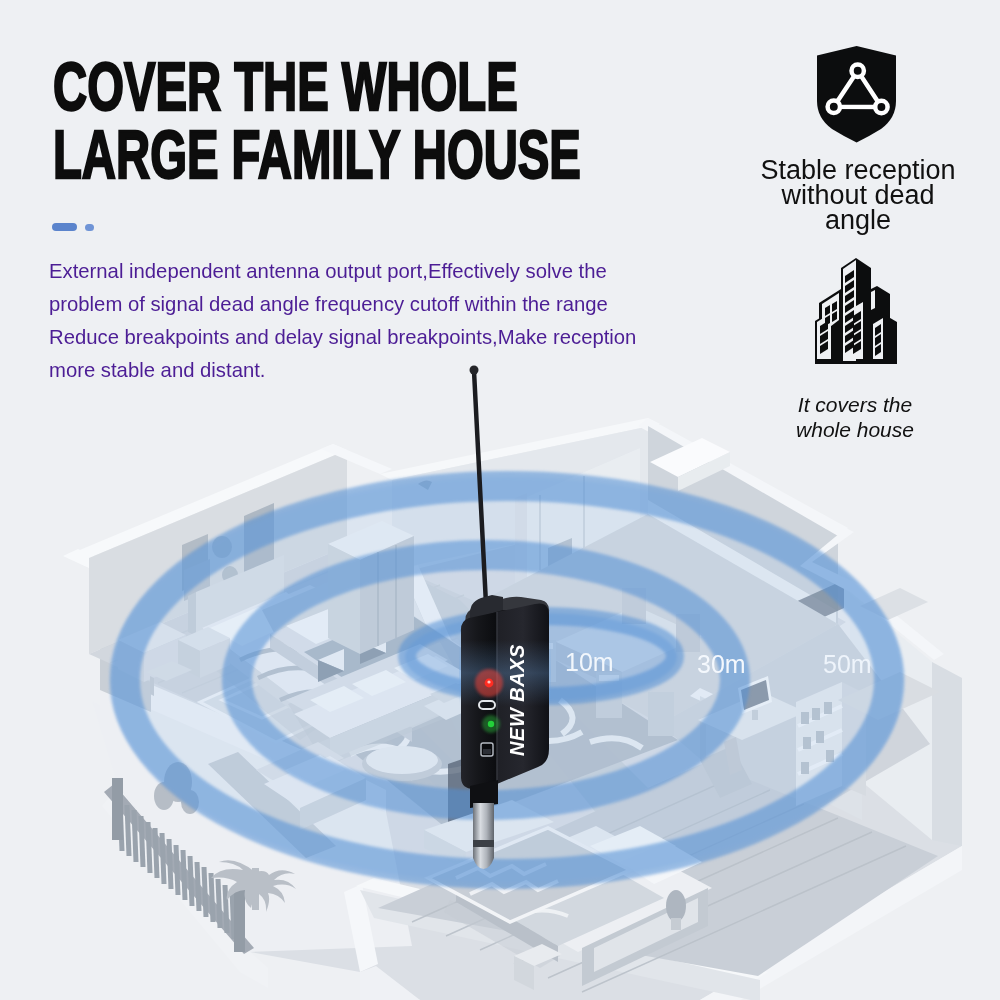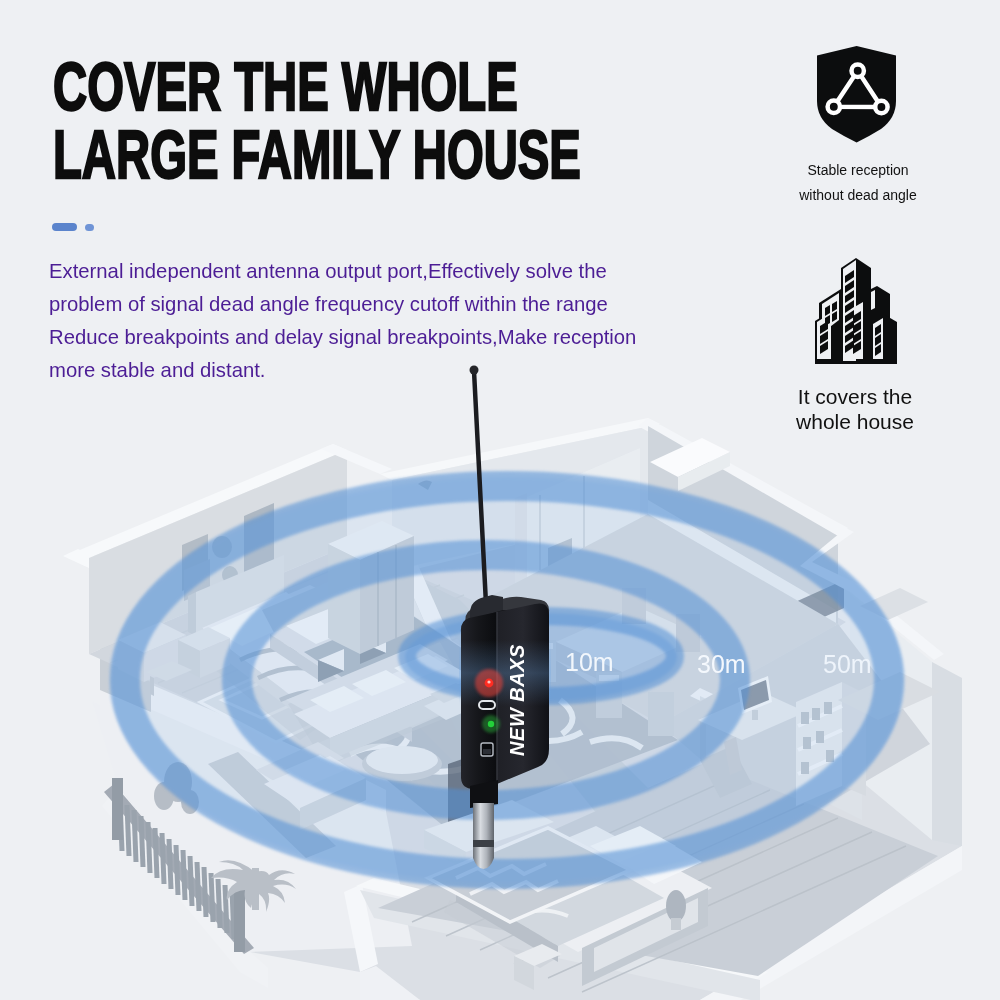"Stable reception" div.abs { font-size: 14px -> 27px }
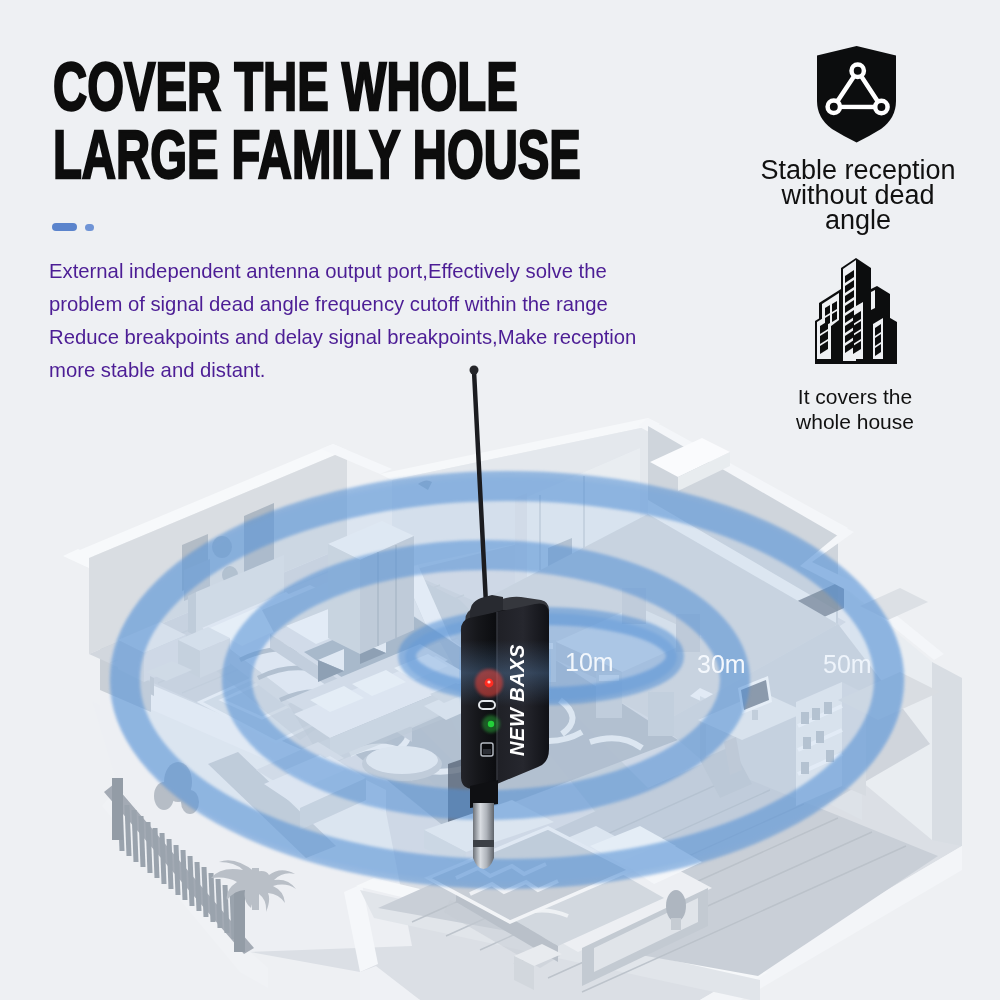"It covers the" div.abs { font-style: none -> italic; top: 384px -> 392px }
